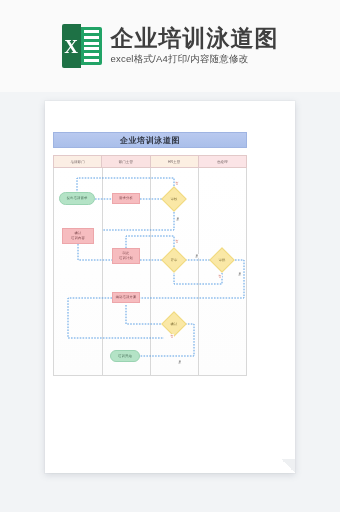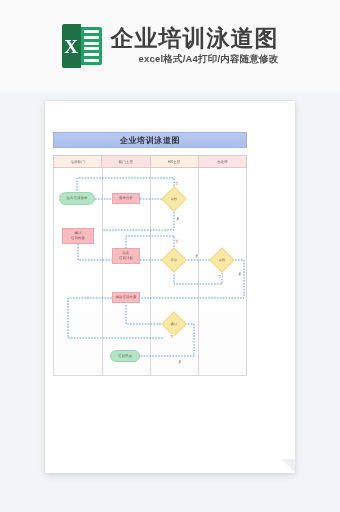"excel格式/A4打印/内容随意修改" #doc-subtitle { font-weight: bold -> normal; text-align: right -> none }
